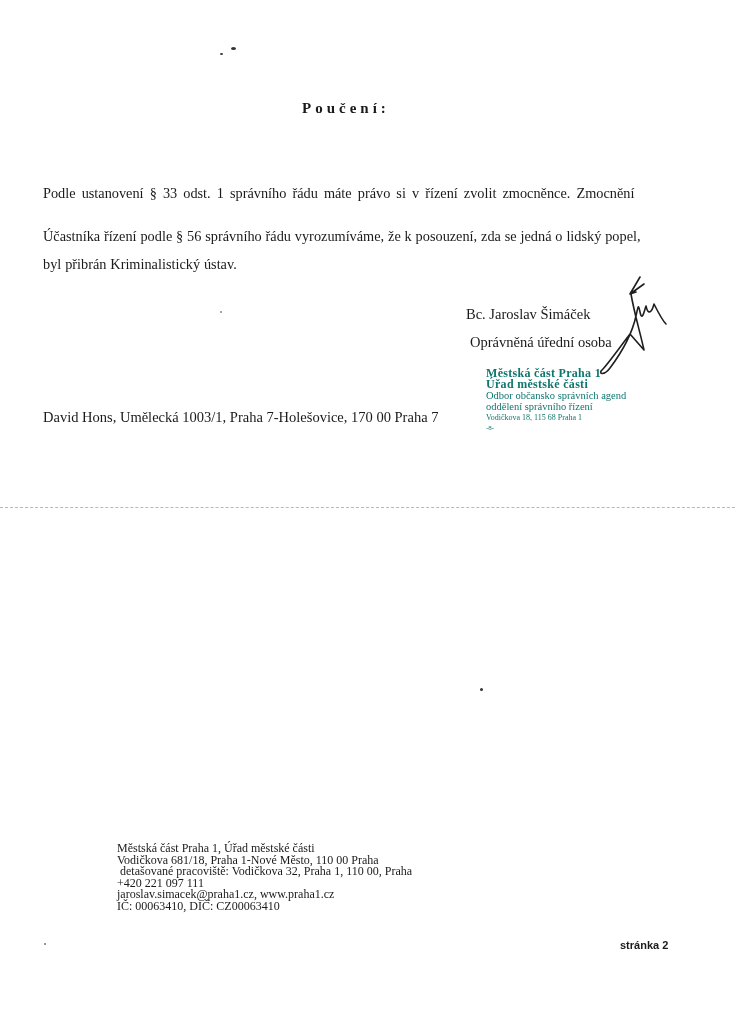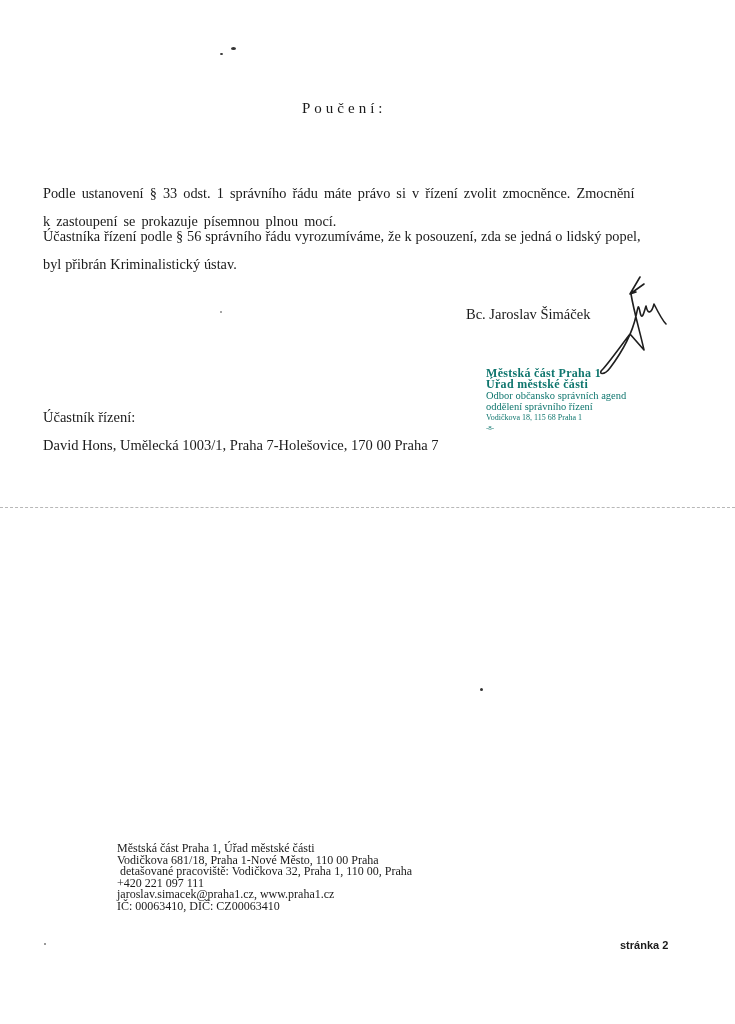"Poučení:" .heading { font-weight: normal -> bold }
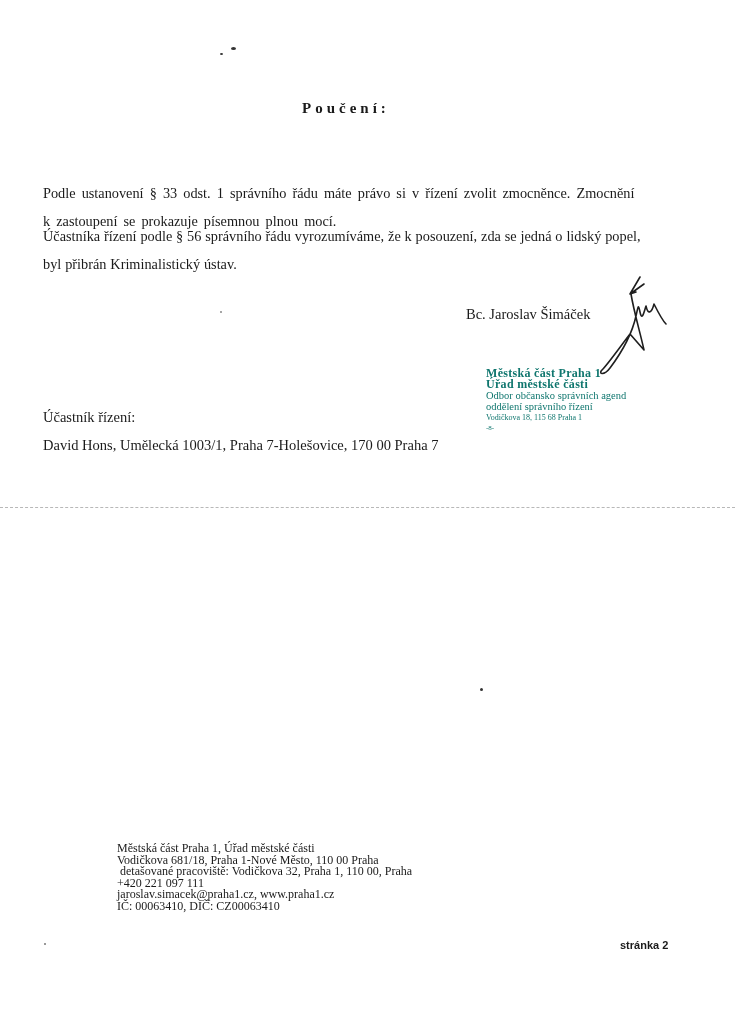"k zastoupení se prokazuje písemnou" div { html: <div>k zastoupení se prokazuje písemnou plnou mocí.</div> -> none }
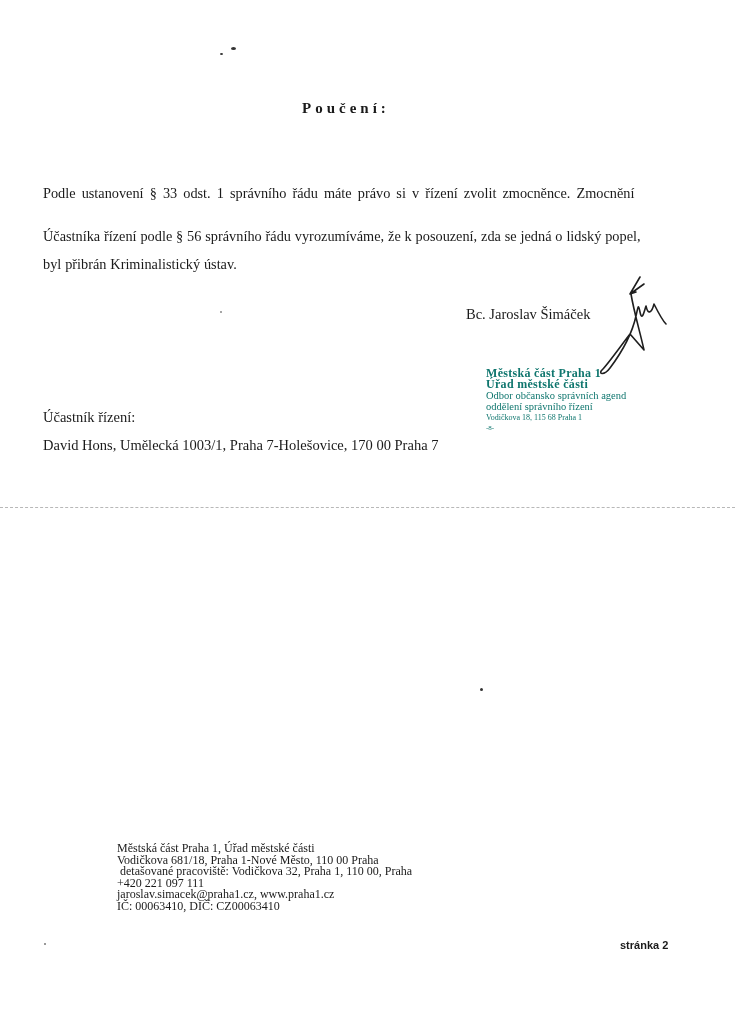"Oprávněná úřední osoba" div.title { html: none -> <div>Oprávněná úřední osoba</div> }
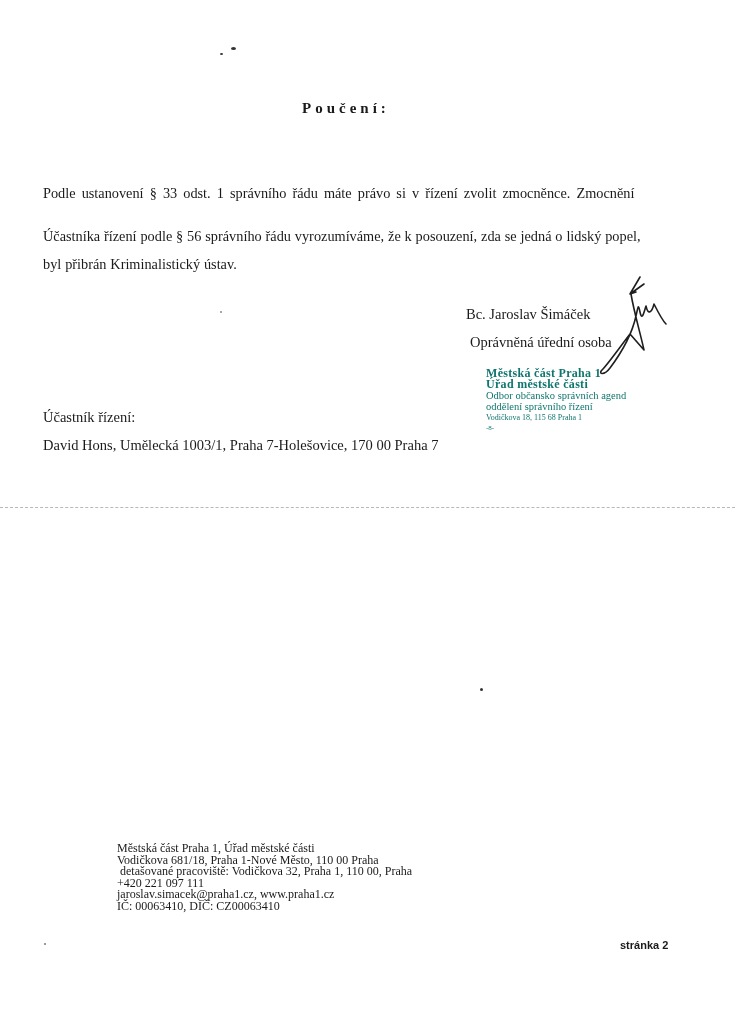"Účastník řízení:" div { html: <div>Účastník řízení:</div> -> none }
